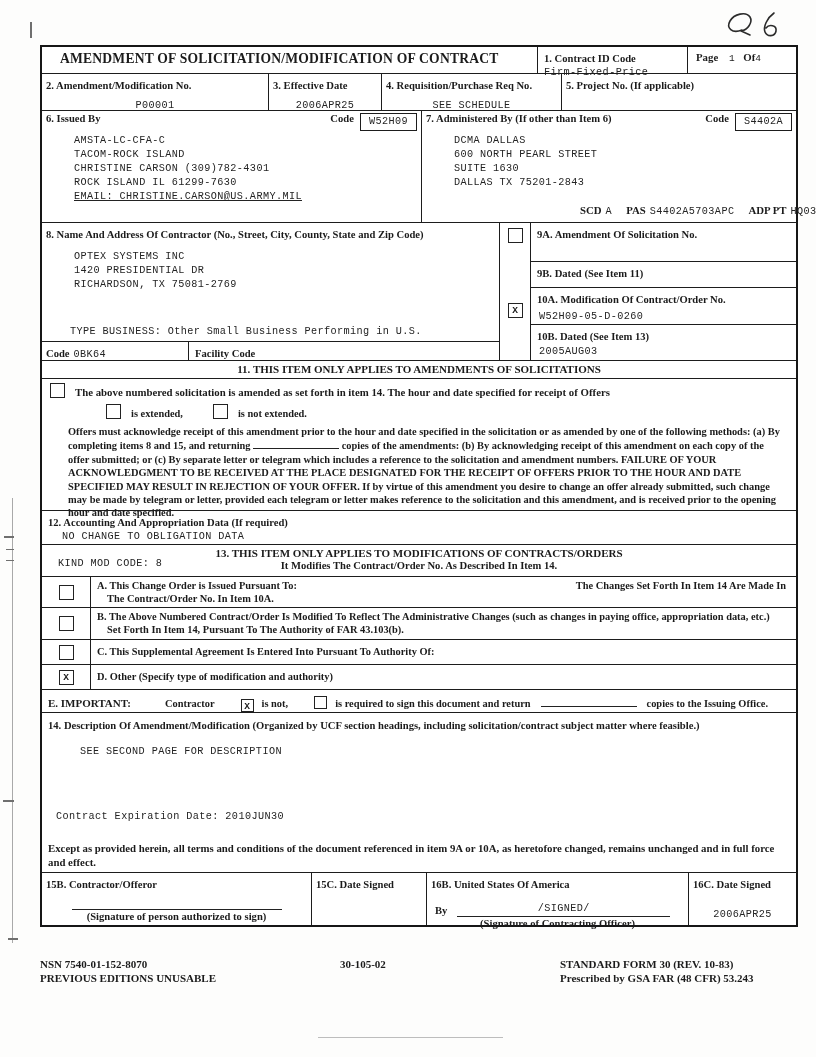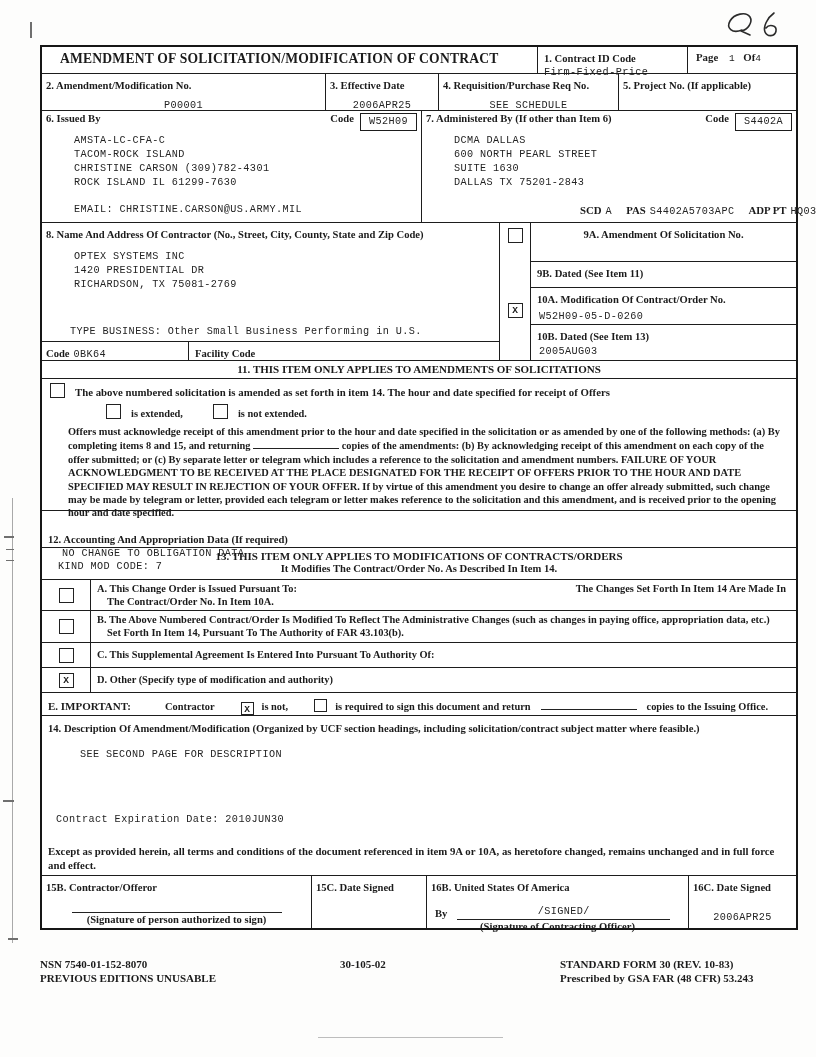"2. Amendment/Modification No." .c2a { width: 284px -> 227px }
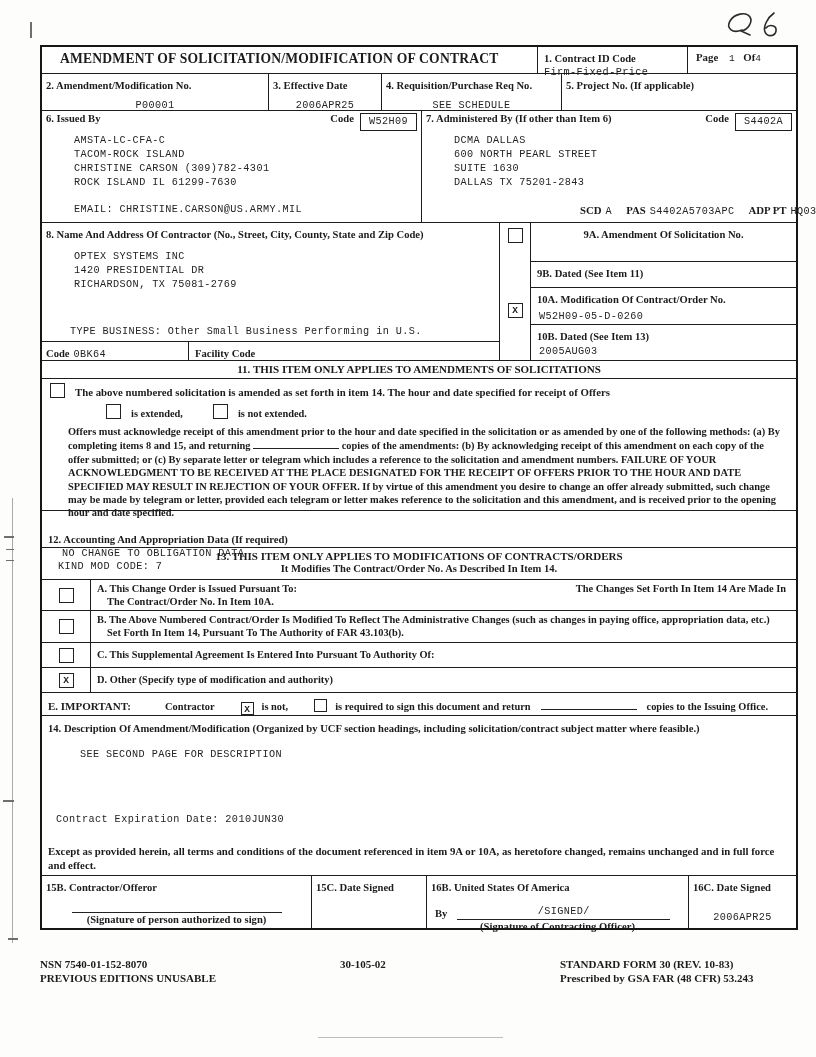"EMAIL: CHRISTINE.CARSON@US.ARMY.MIL" .email { margin-top: 13px -> none; text-decoration: none -> underline }
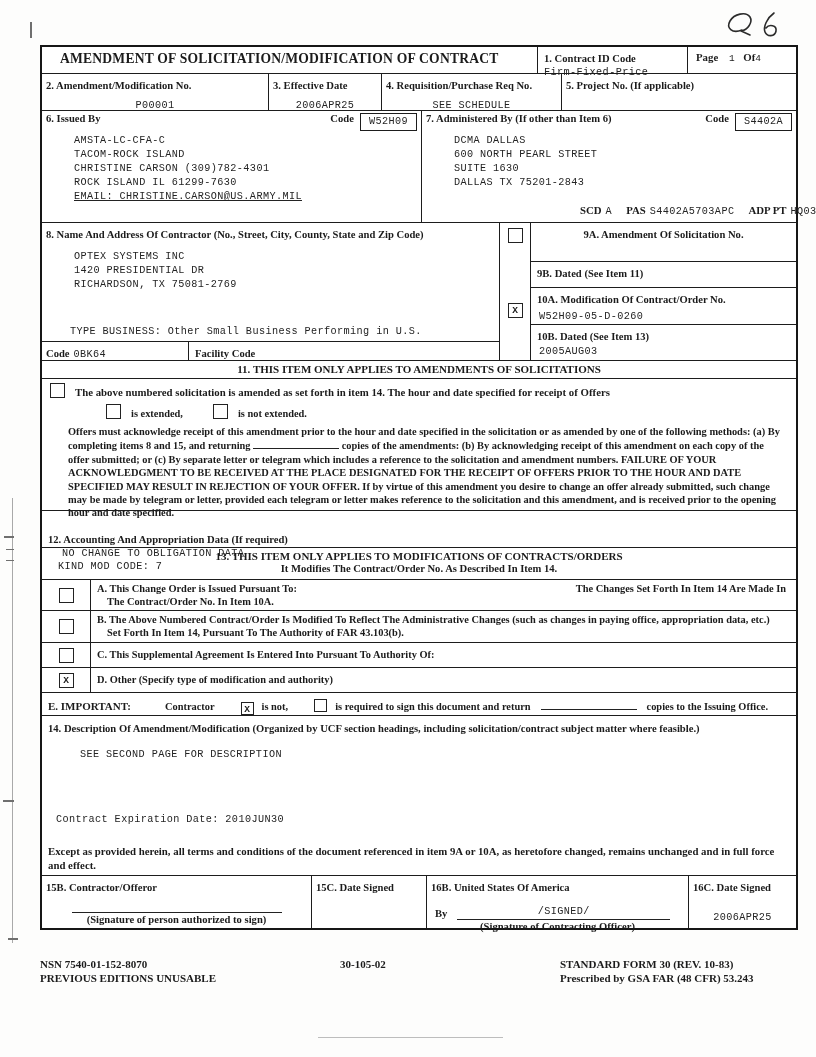"9A. Amendment Of Solicitation No." .s9a { text-align: center -> none }
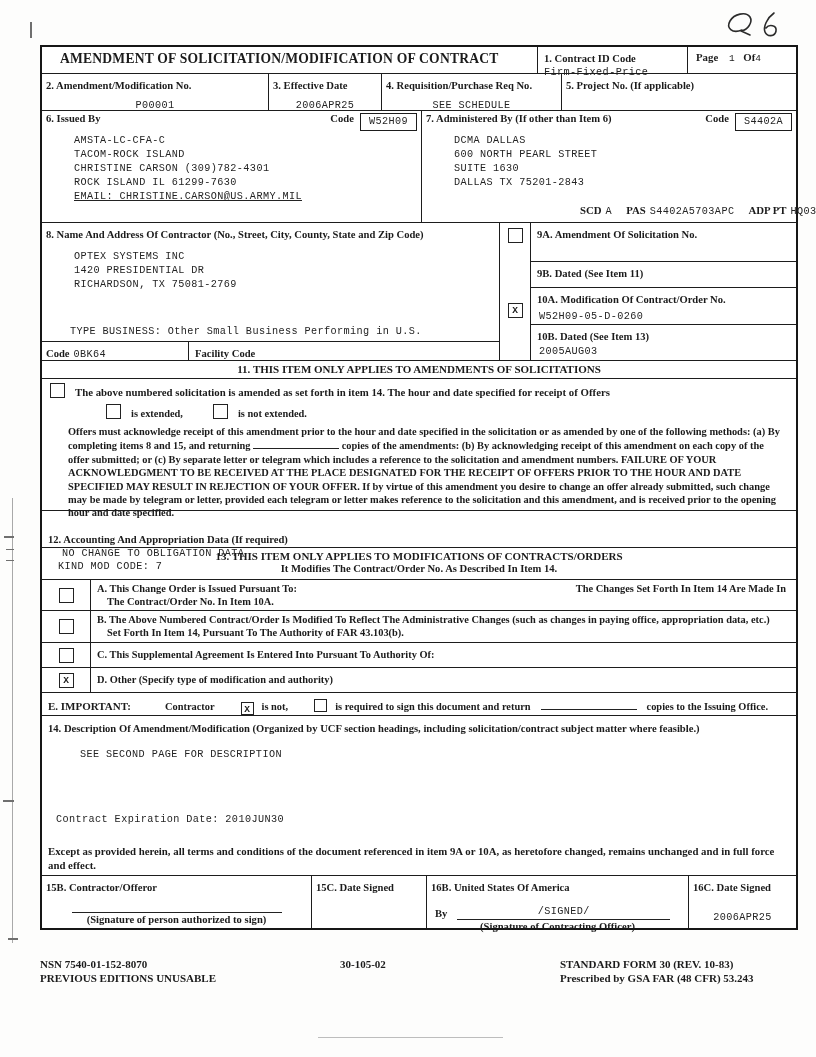"12. Accounting And Appropriation Data" .r12 { padding: 18px 6px -> 1px 6px }
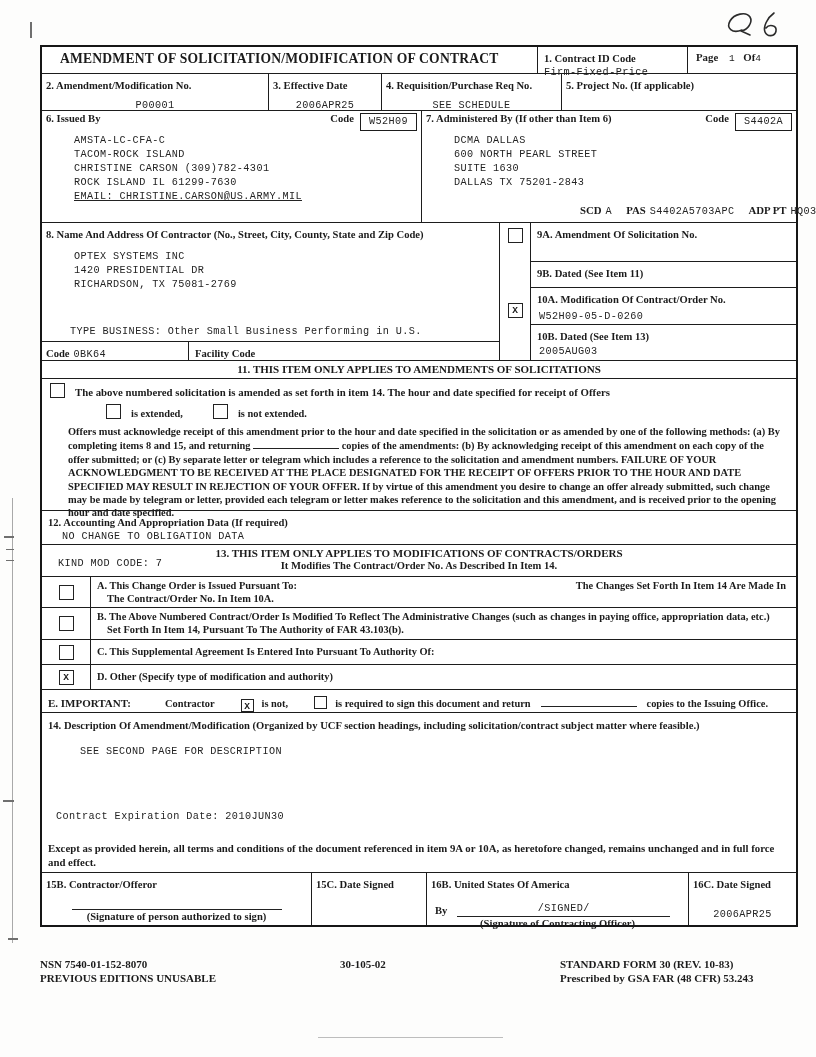"KIND MOD CODE: 7" span.mono { text: 7 -> 8 }
